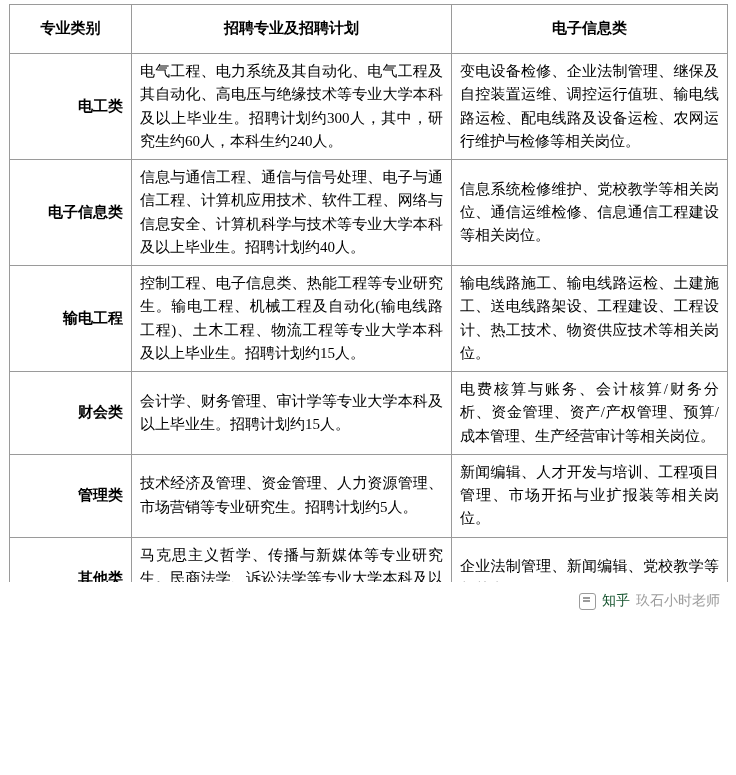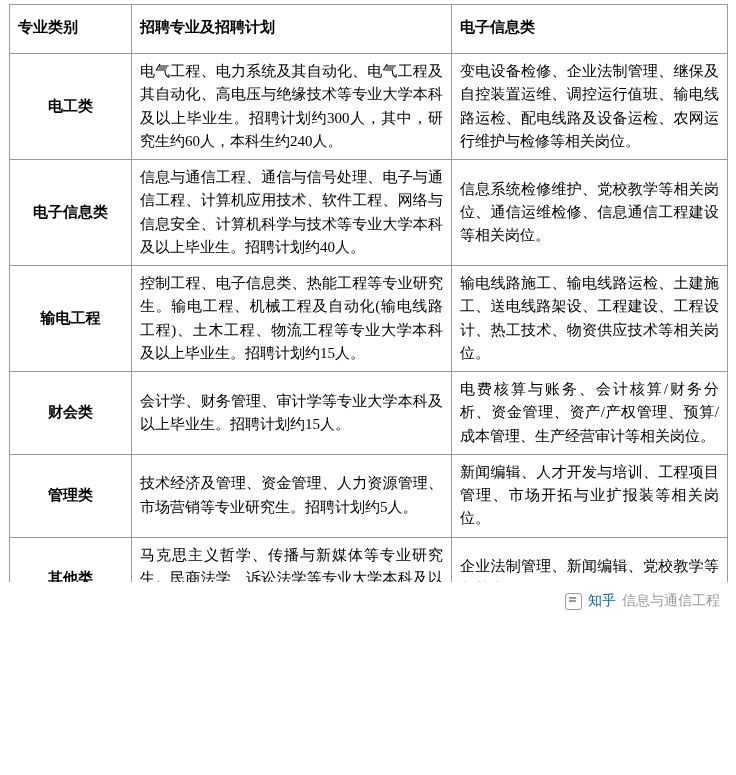"专业类别" thead th { font-family: Liberation Mono, monospace -> none; text-align: left -> center }
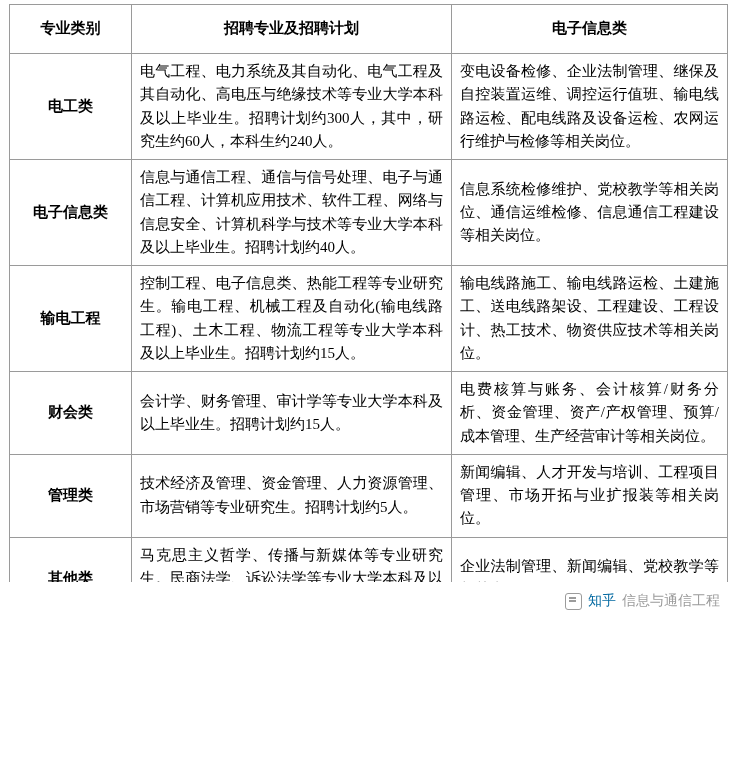"电工类" td.cat { text-align: center -> right }
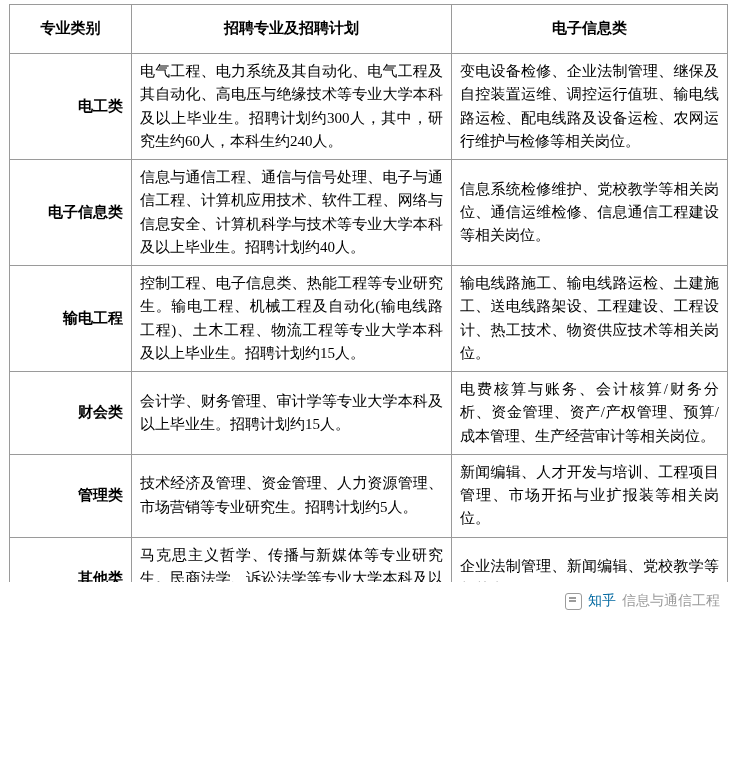"知乎" .zhihu-logo { color: #0369a1 -> #14532d }
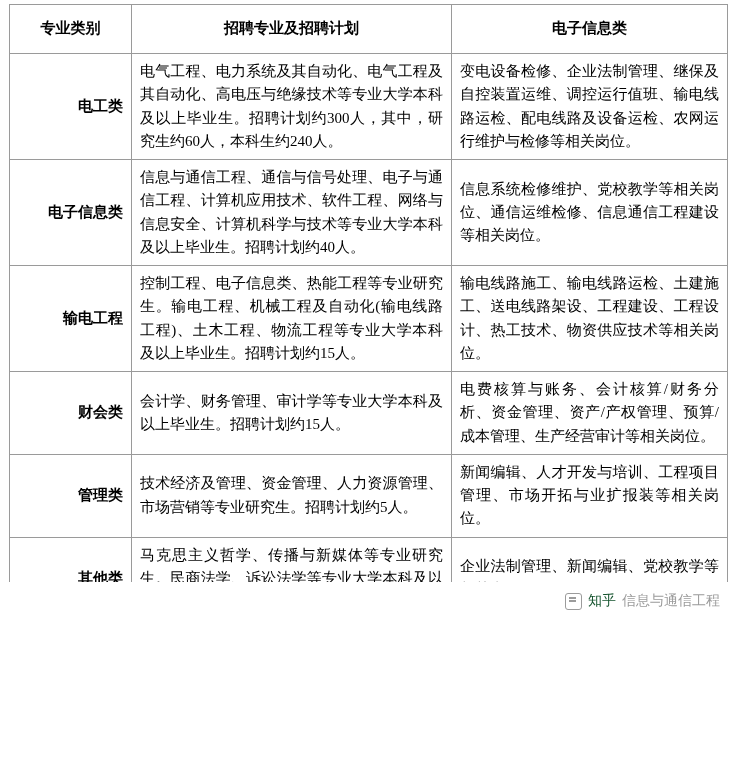"信息与通信工程" span { text: 信息与通信工程 -> 玖石小时老师 }
